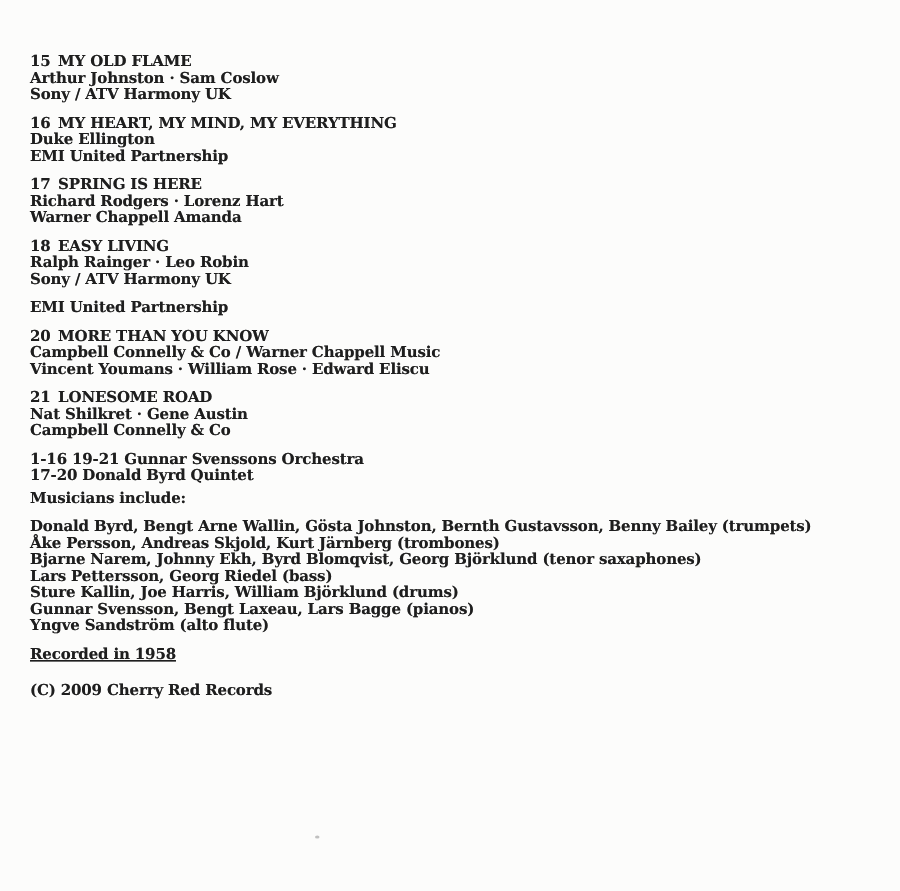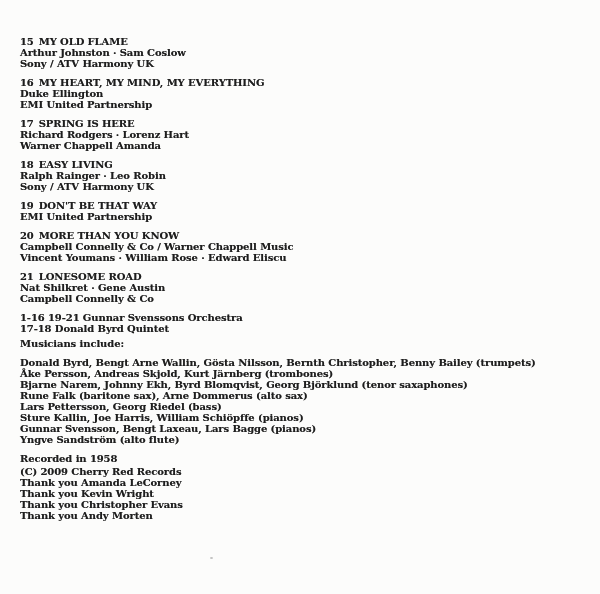"19 DON'T BE THAT WAY" div.line { html: <div><span>19</span><span>DON'T BE THAT WAY</span></div> -> none }
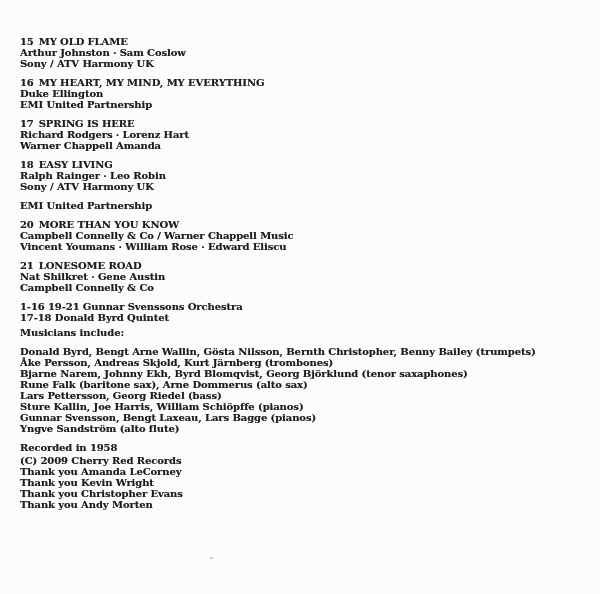"17-18 Donald Byrd Quintet" div.line { text: 17-18 -> 17-20 }
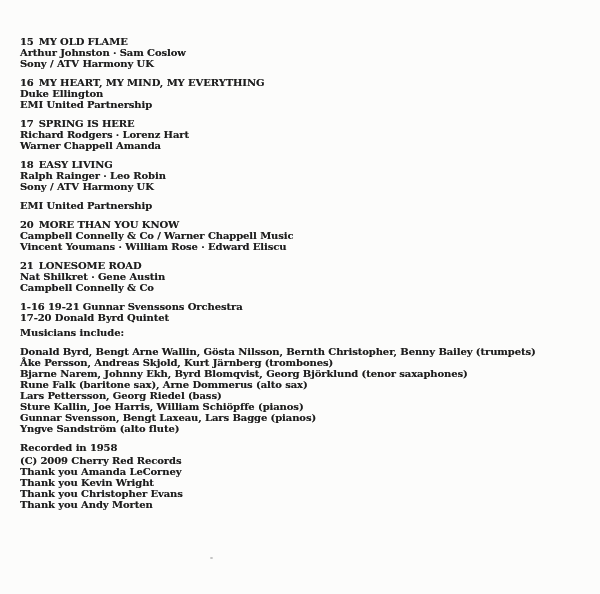"Donald Byrd, Bengt Arne Wallin," div.line { text: Nilsson, Bernth Christopher -> Johnston, Bernth Gustavsson }
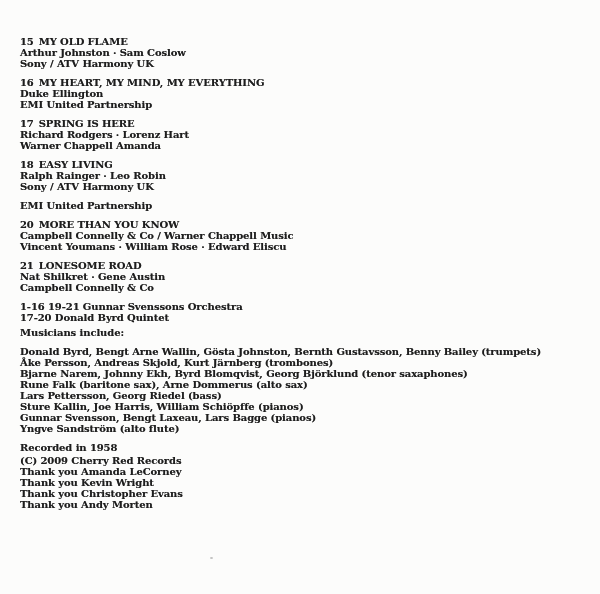"Rune Falk (baritone sax), Arne" div.line { html: <div>Rune Falk (baritone sax), Arne Dommerus (alto sax)</div> -> none }
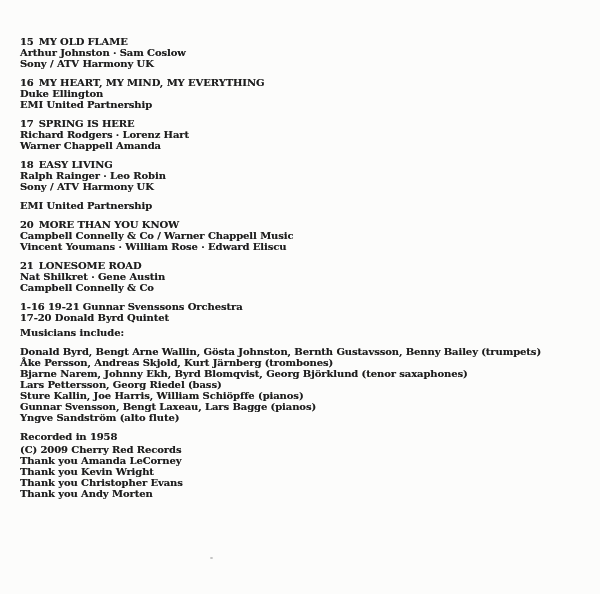"Sture Kallin, Joe Harris, William" div.line { text: Schiöpffe (pianos -> Björklund (drums }
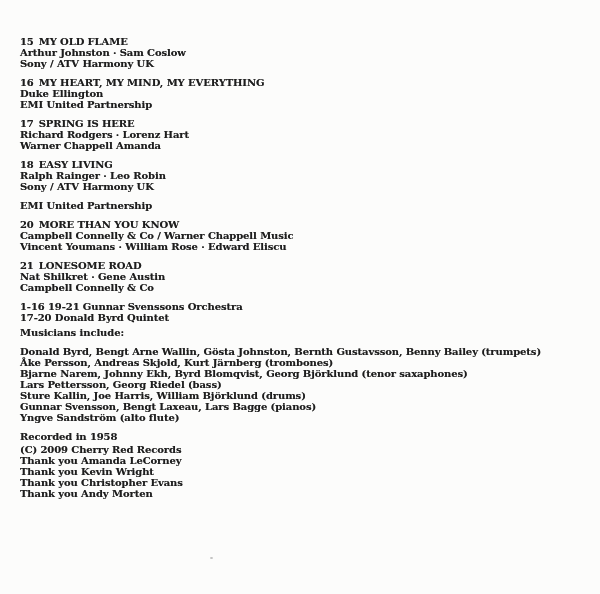"Recorded in 1958" .recorded { margin-bottom: 2px -> 13px; text-decoration: none -> underline }
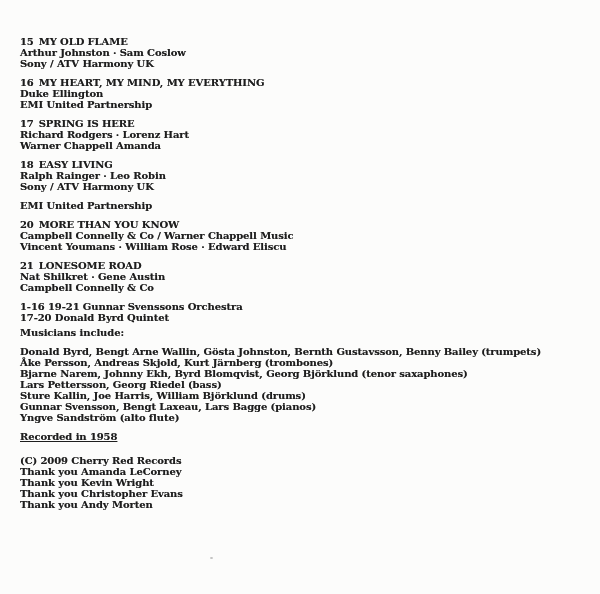"Thank you Amanda LeCorney" div.thanks { html: <div> <div>Thank you Amanda LeCorney</div> <div>Thank you Kevin Wright</div> <div>Thank you Christopher Evans</div> <div>Thank you Andy Morten</div> </div> -> none }
